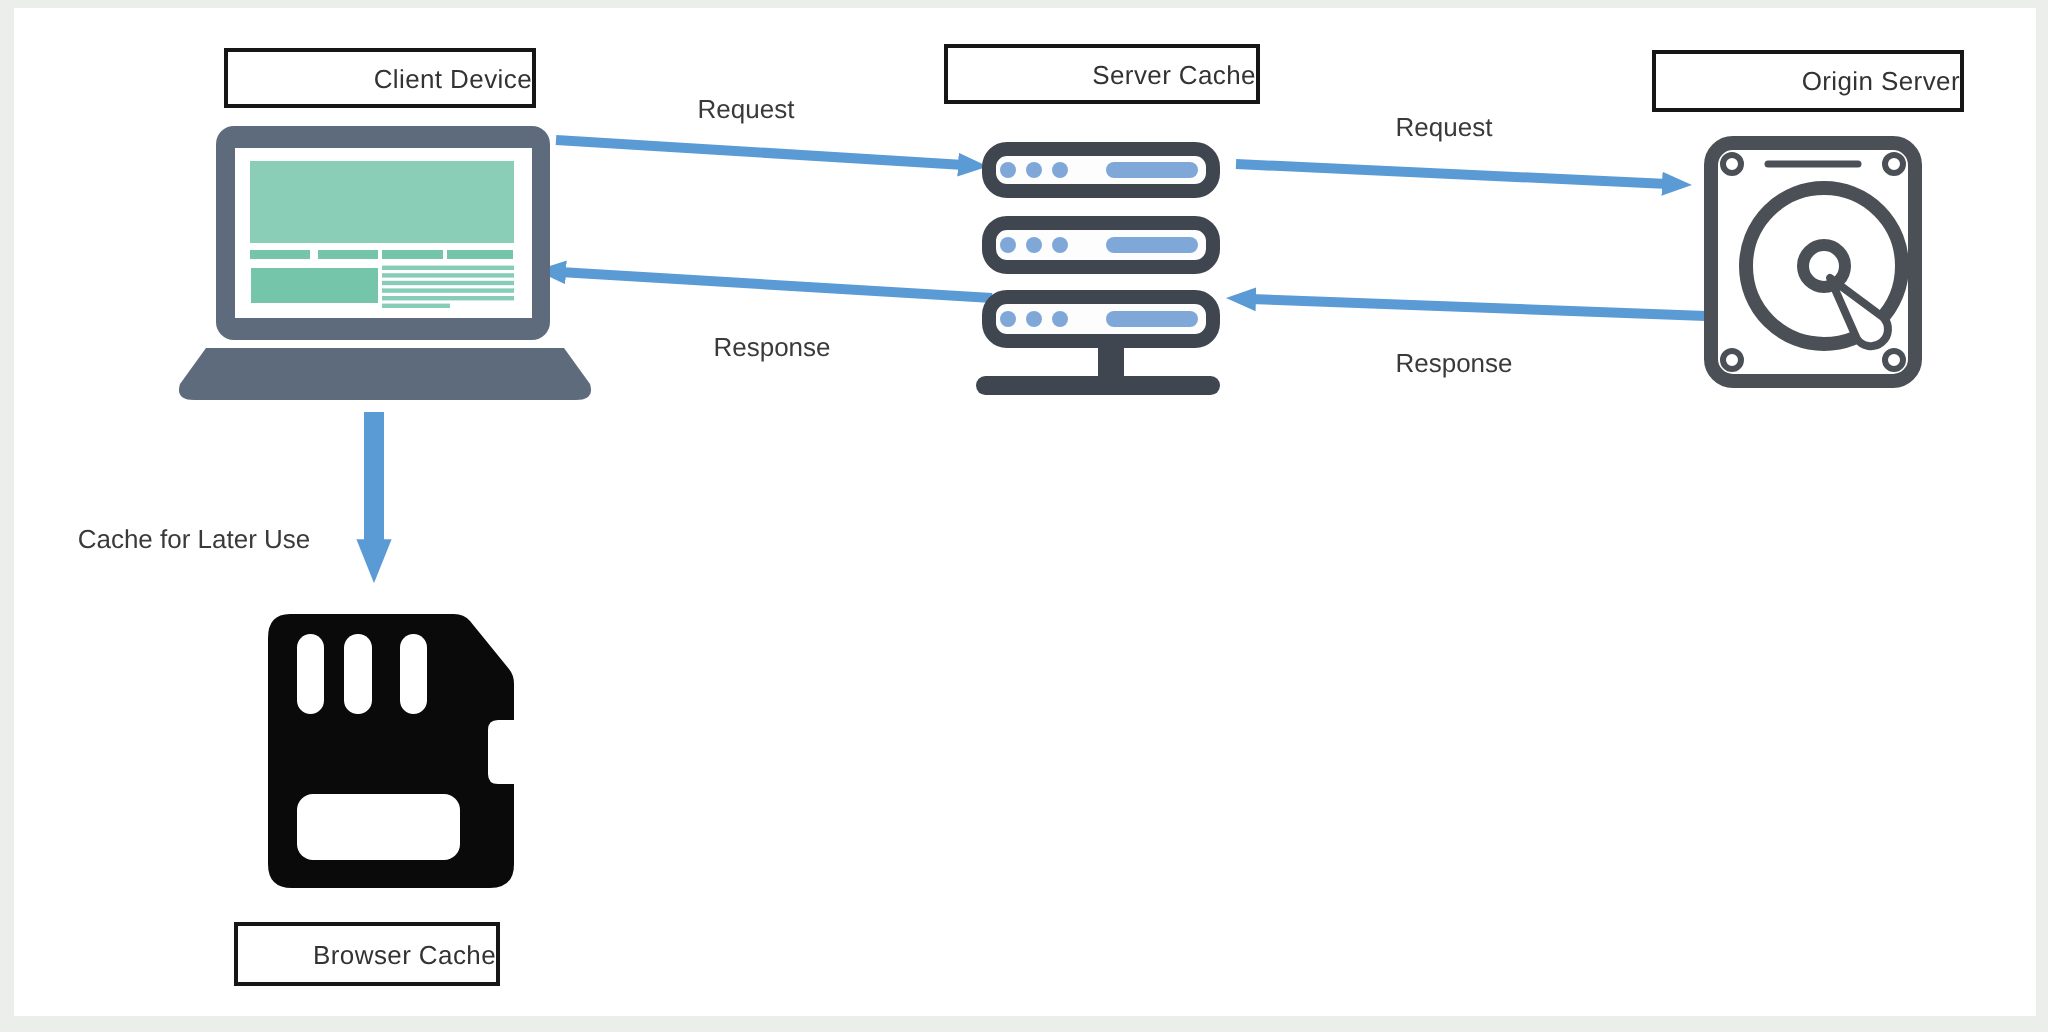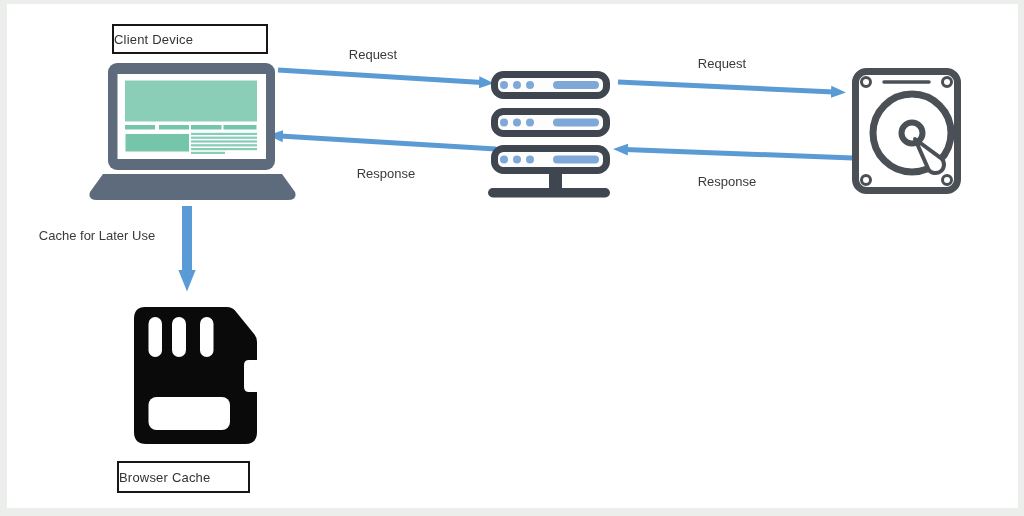"Client Device" .node-box { justify-content: flex-start -> flex-end }
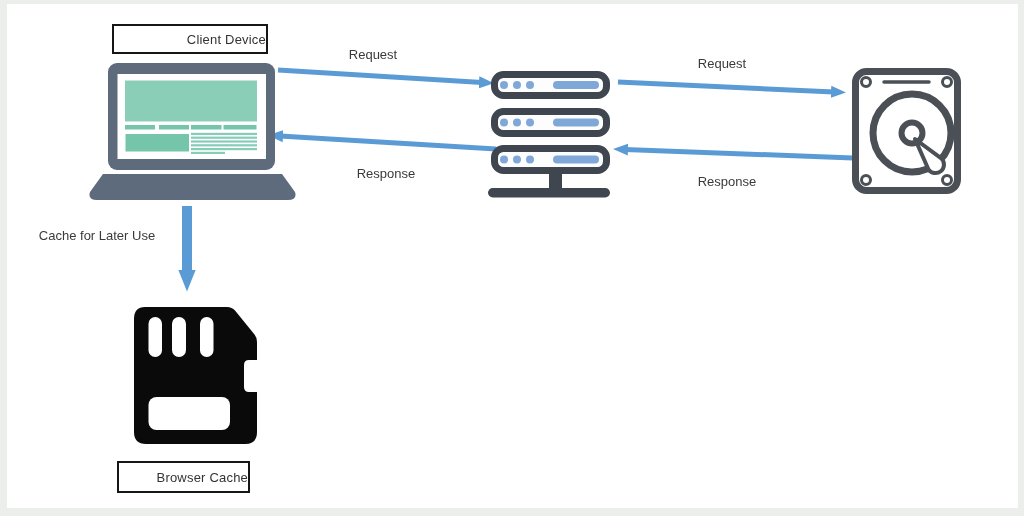"Server Cache" div.node-box { html: none -> <div> <span>Server Cache</span> </div> }
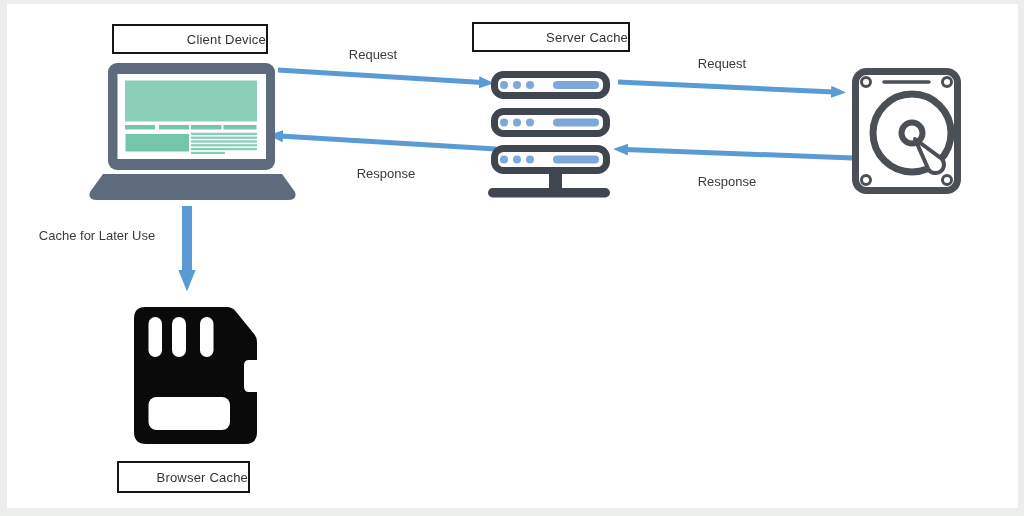"Origin Server" div.node-box { html: none -> <div> <span>Origin Server</span> </div> }
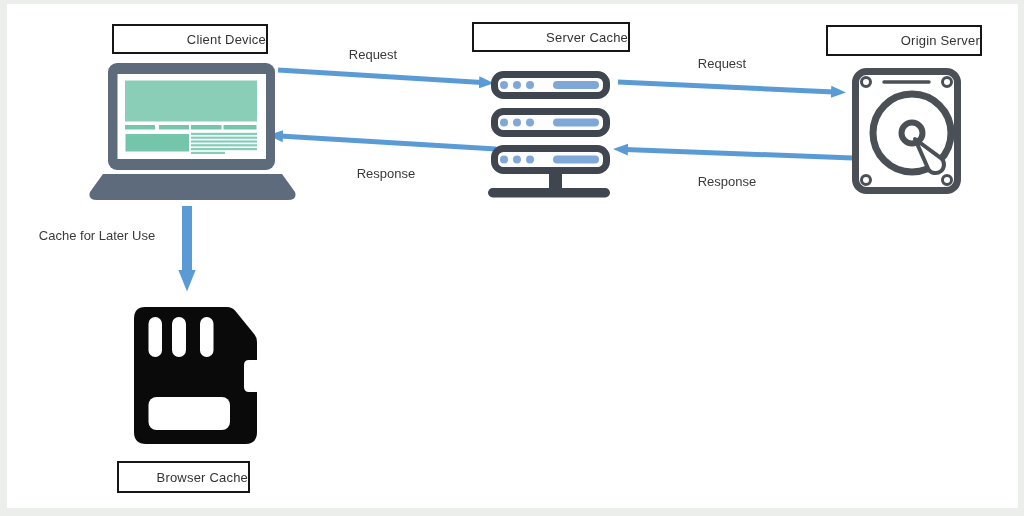"Cache for Later Use" div.edge-label { top: 224px -> 258px }
